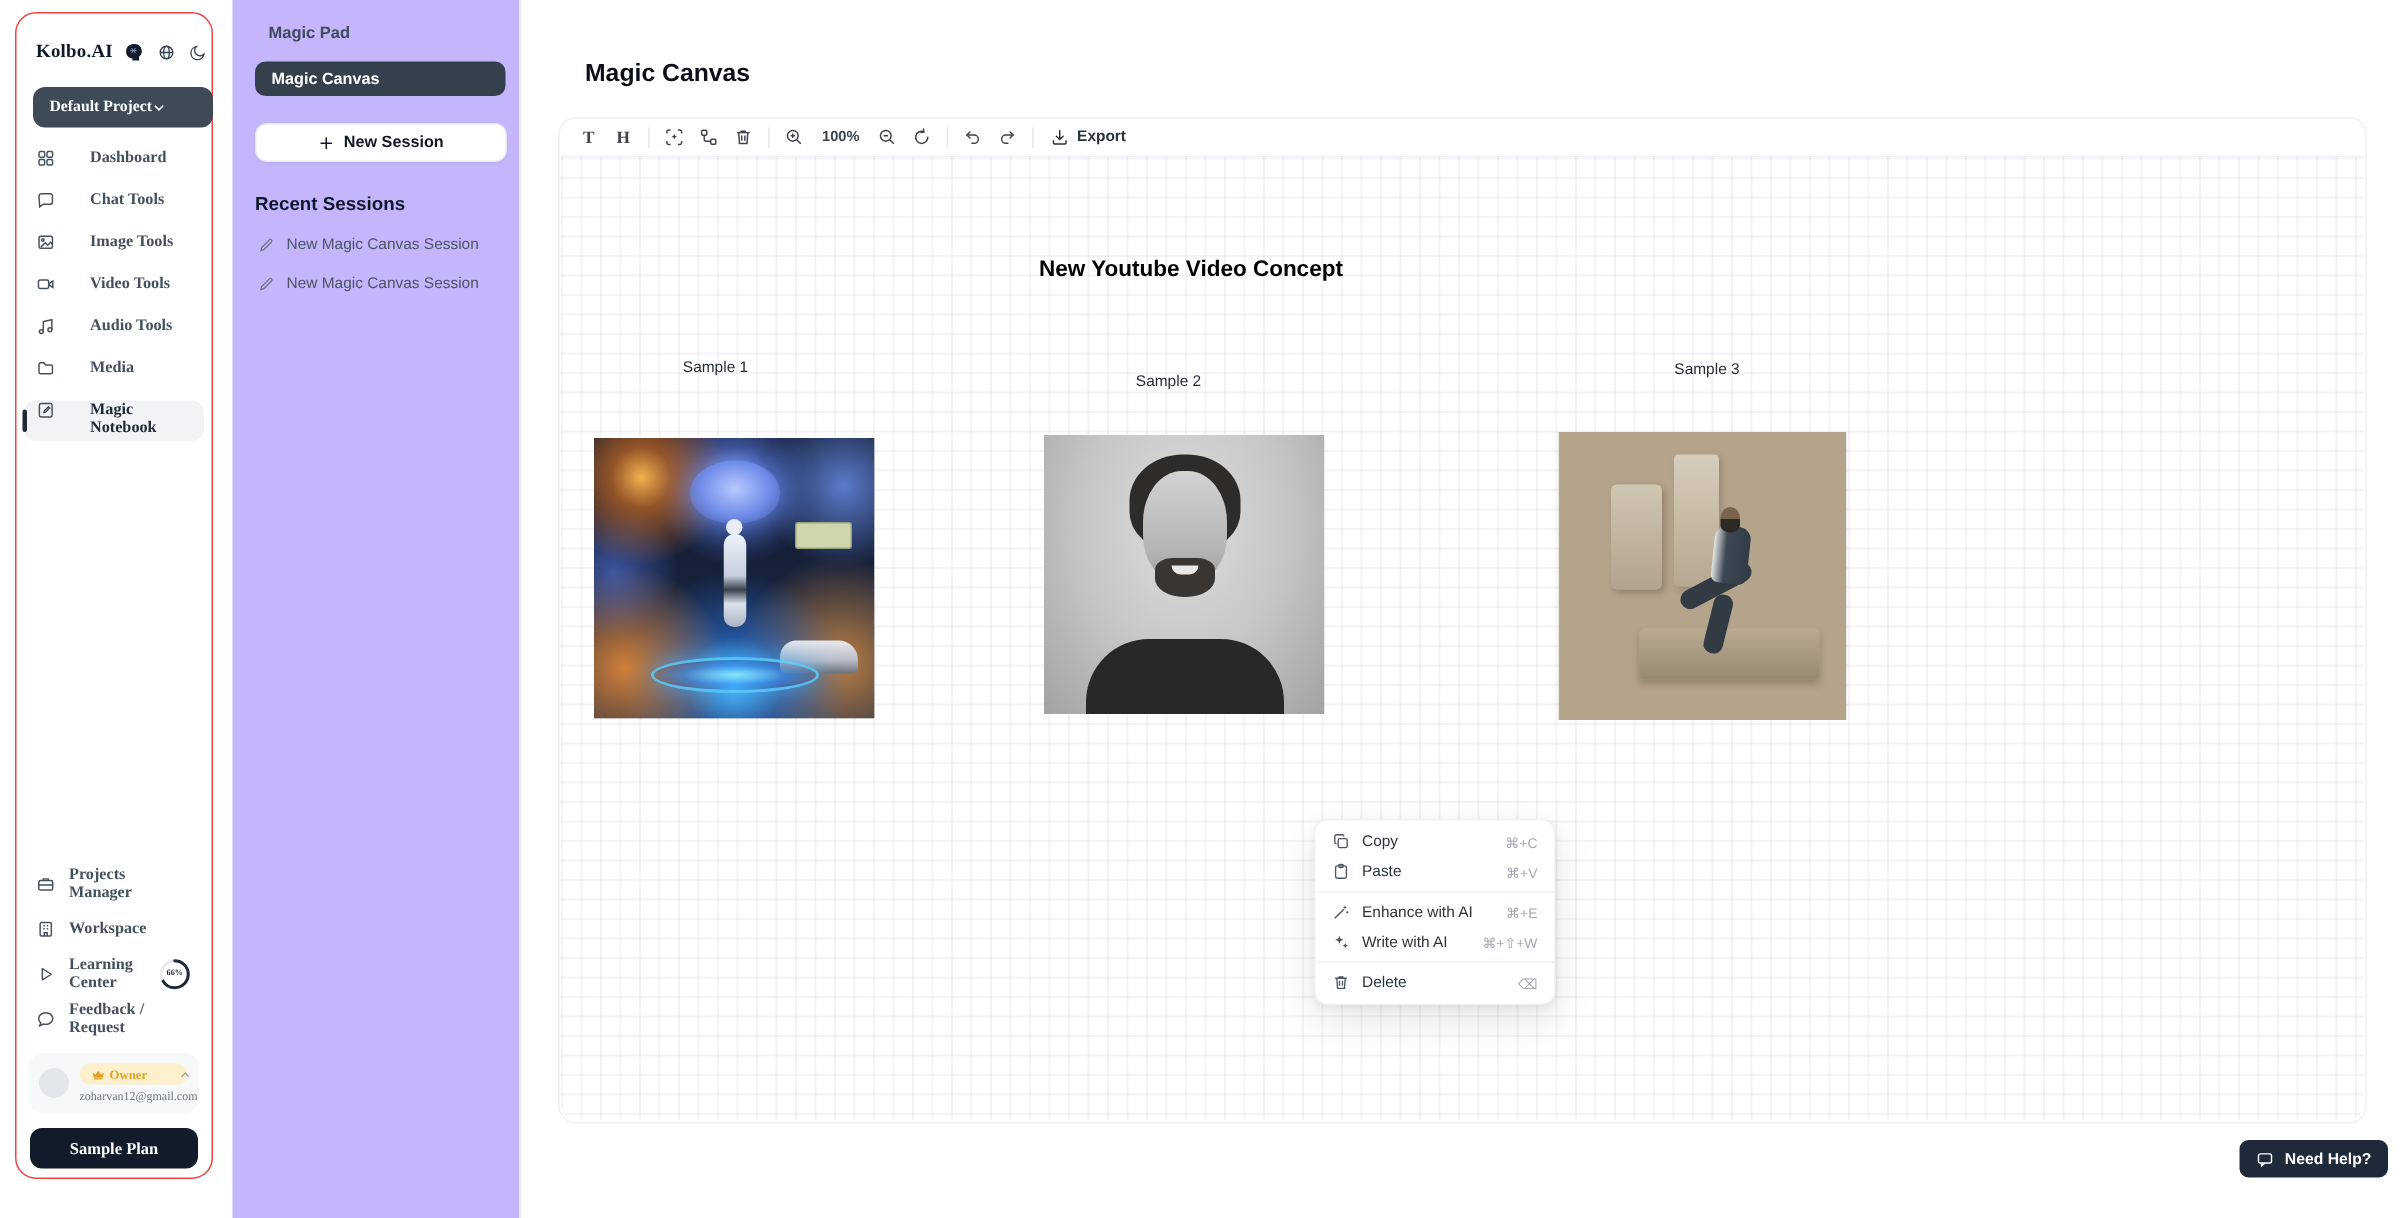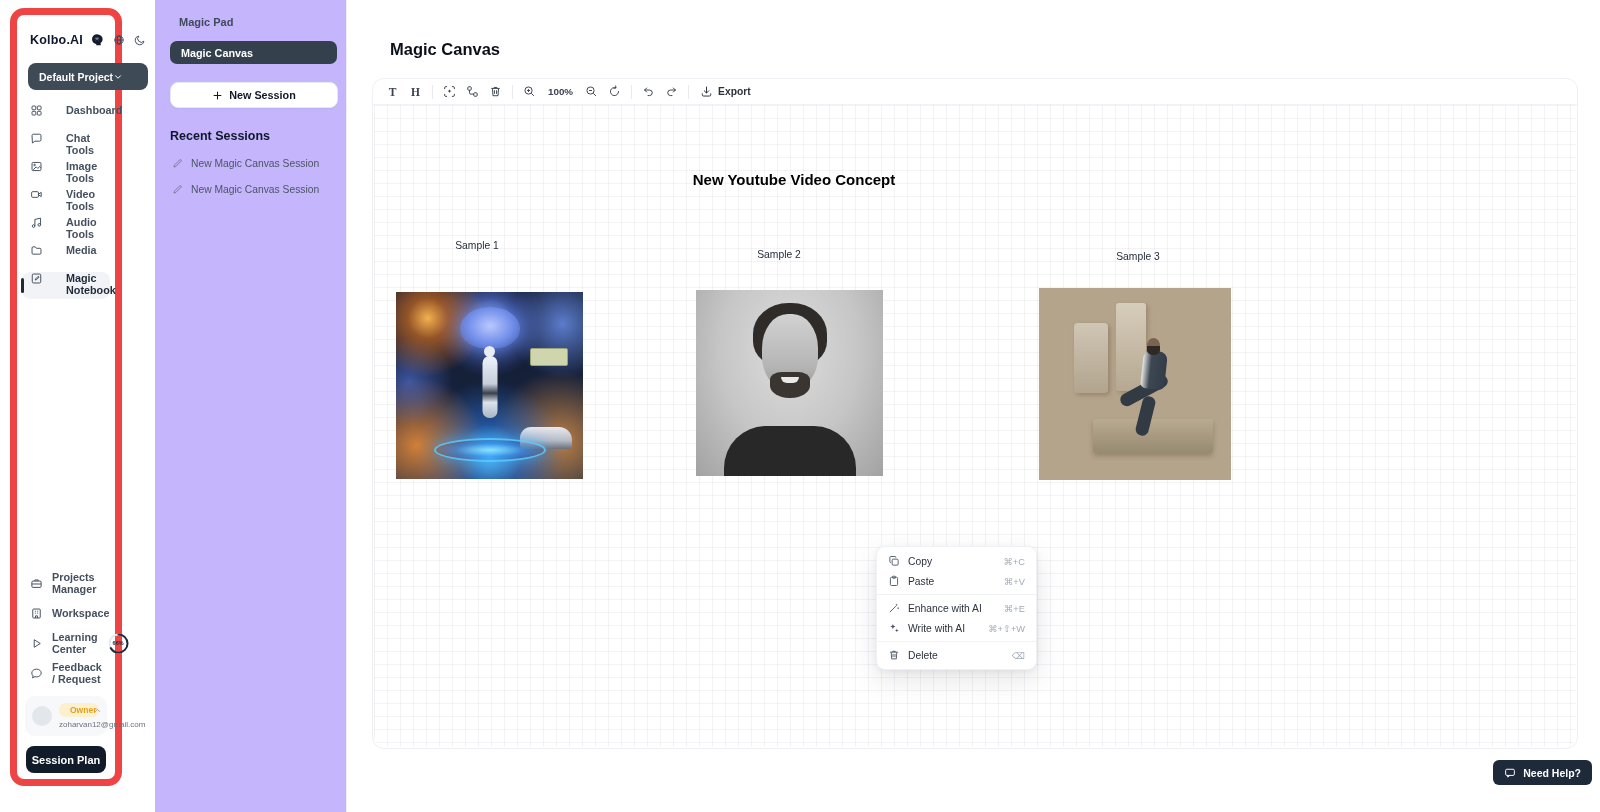"Kolbo.AI" .sidebar { border: 7px solid #ef4444 -> 1px solid #ef4444; font-family: none -> Liberation Serif, serif; width: 112px -> 132px }
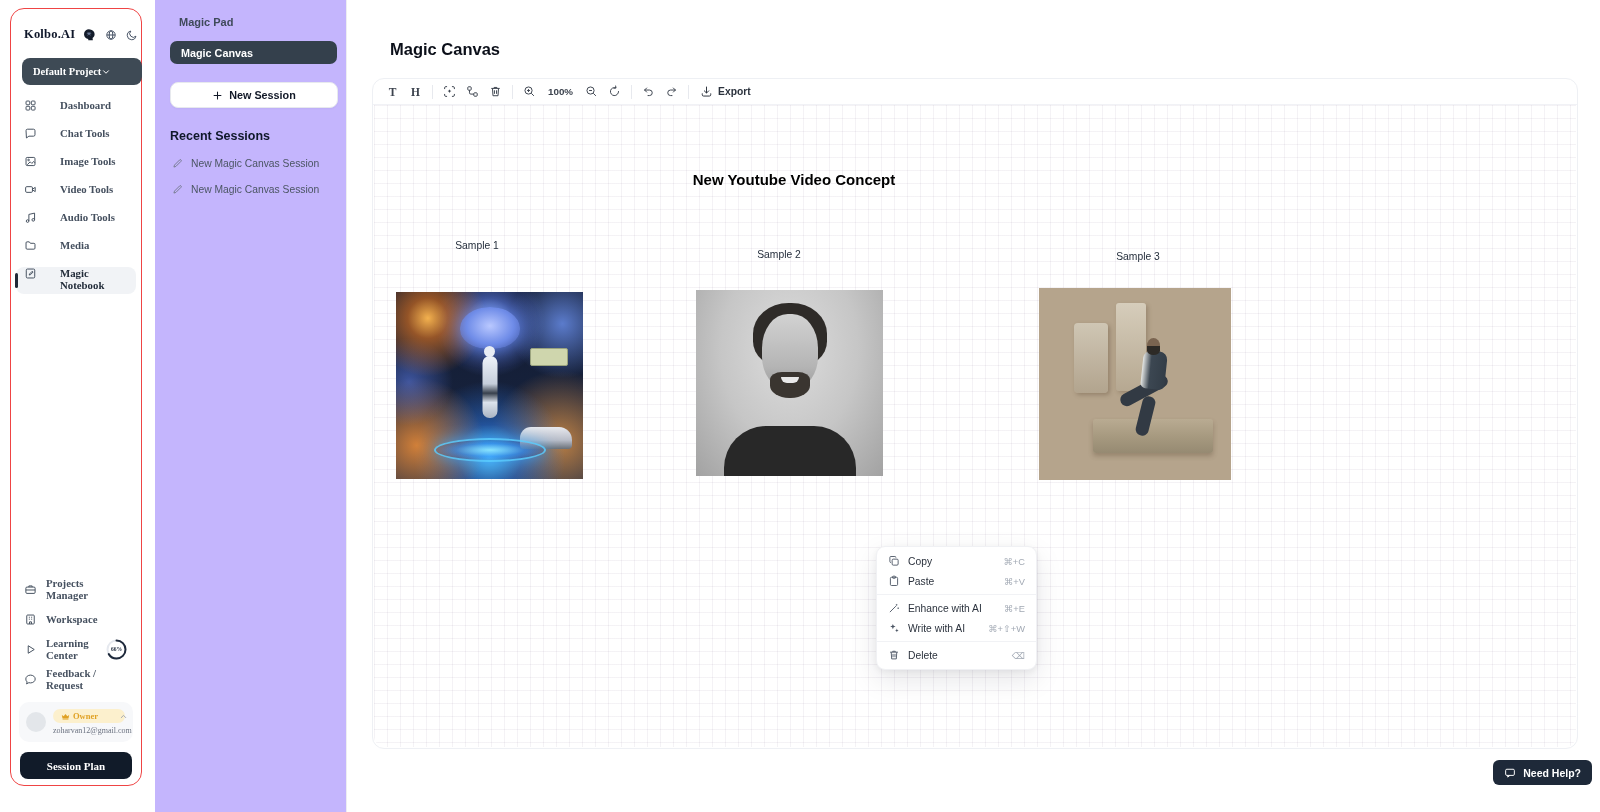"Sample 3" .s3 { top: 146px -> 136px }
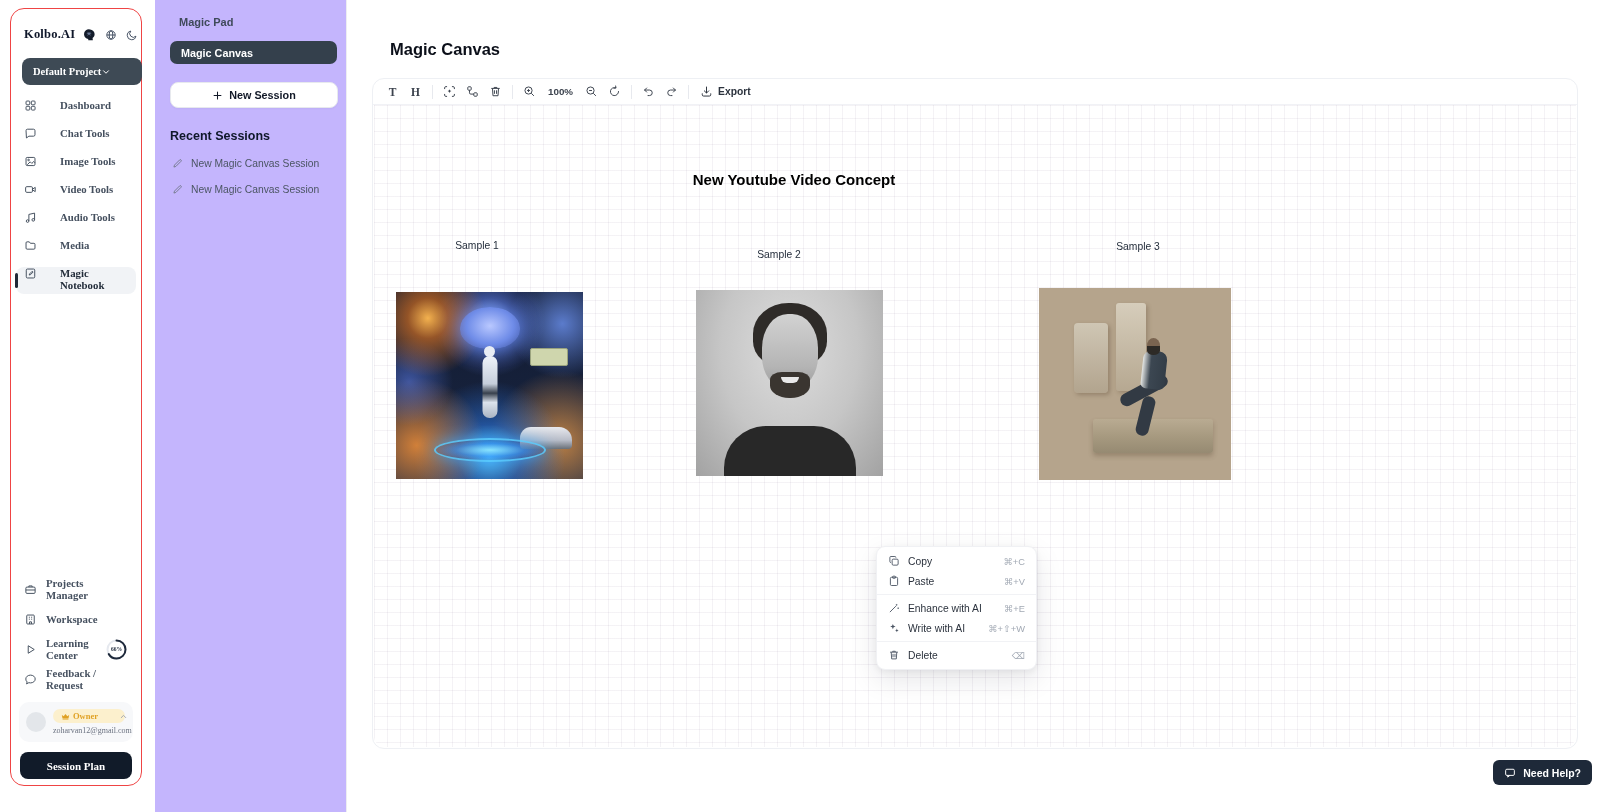"Session Plan" button.upgrade-btn { text: Session -> Sample }
